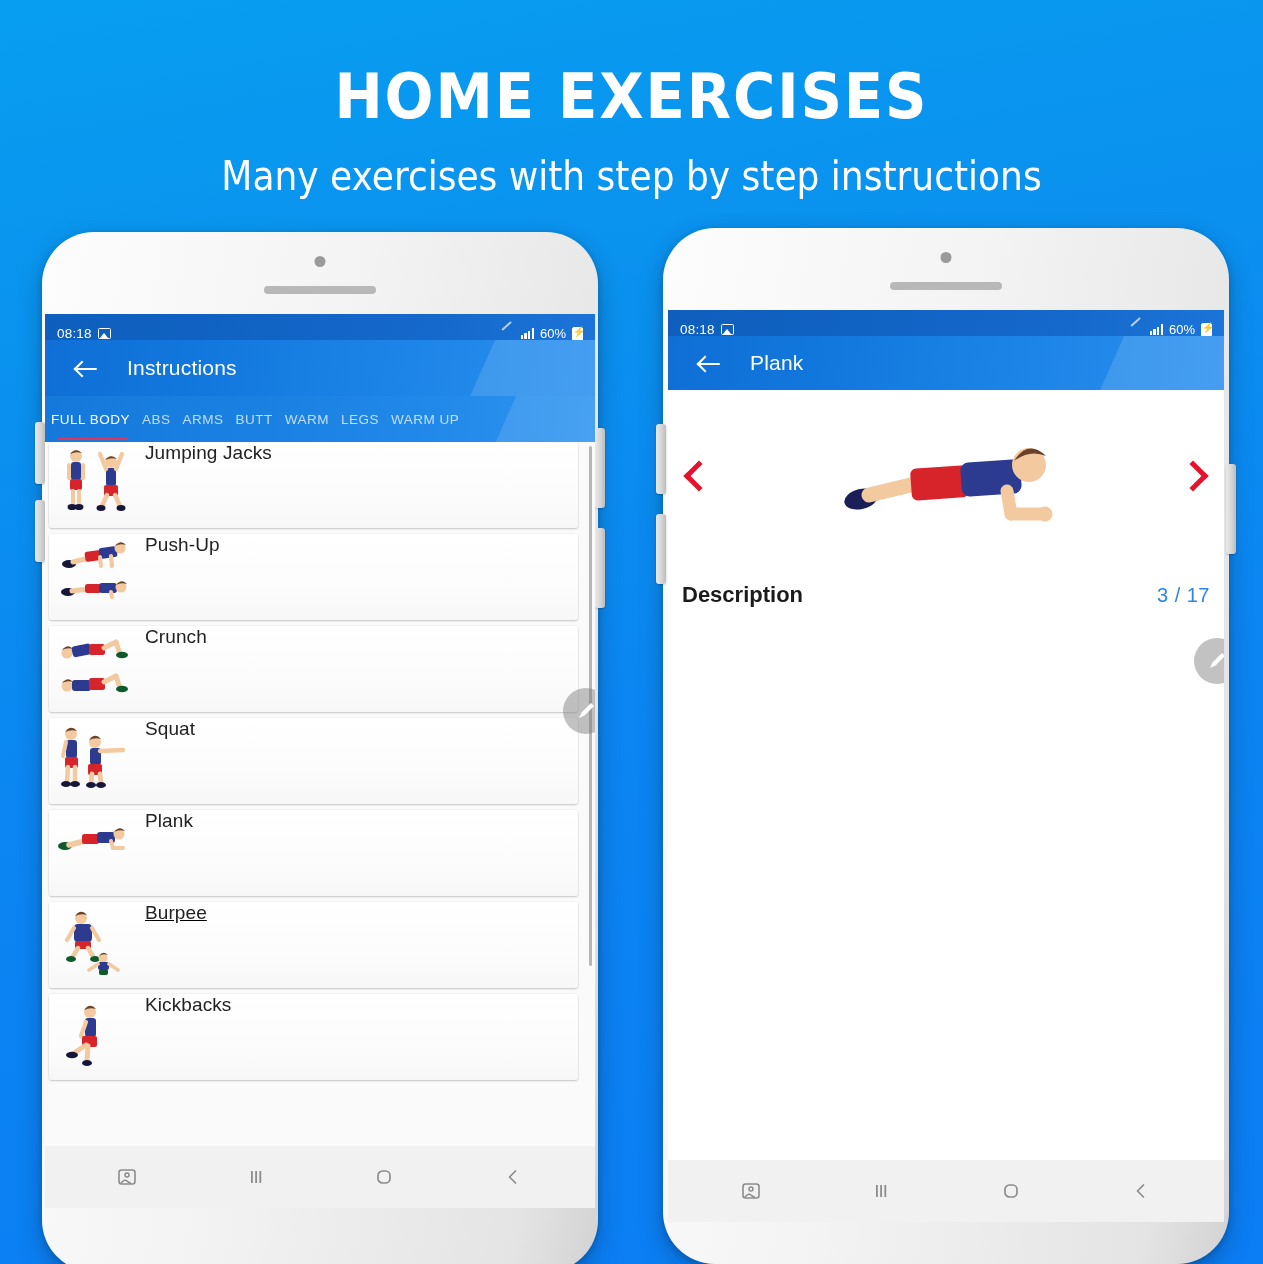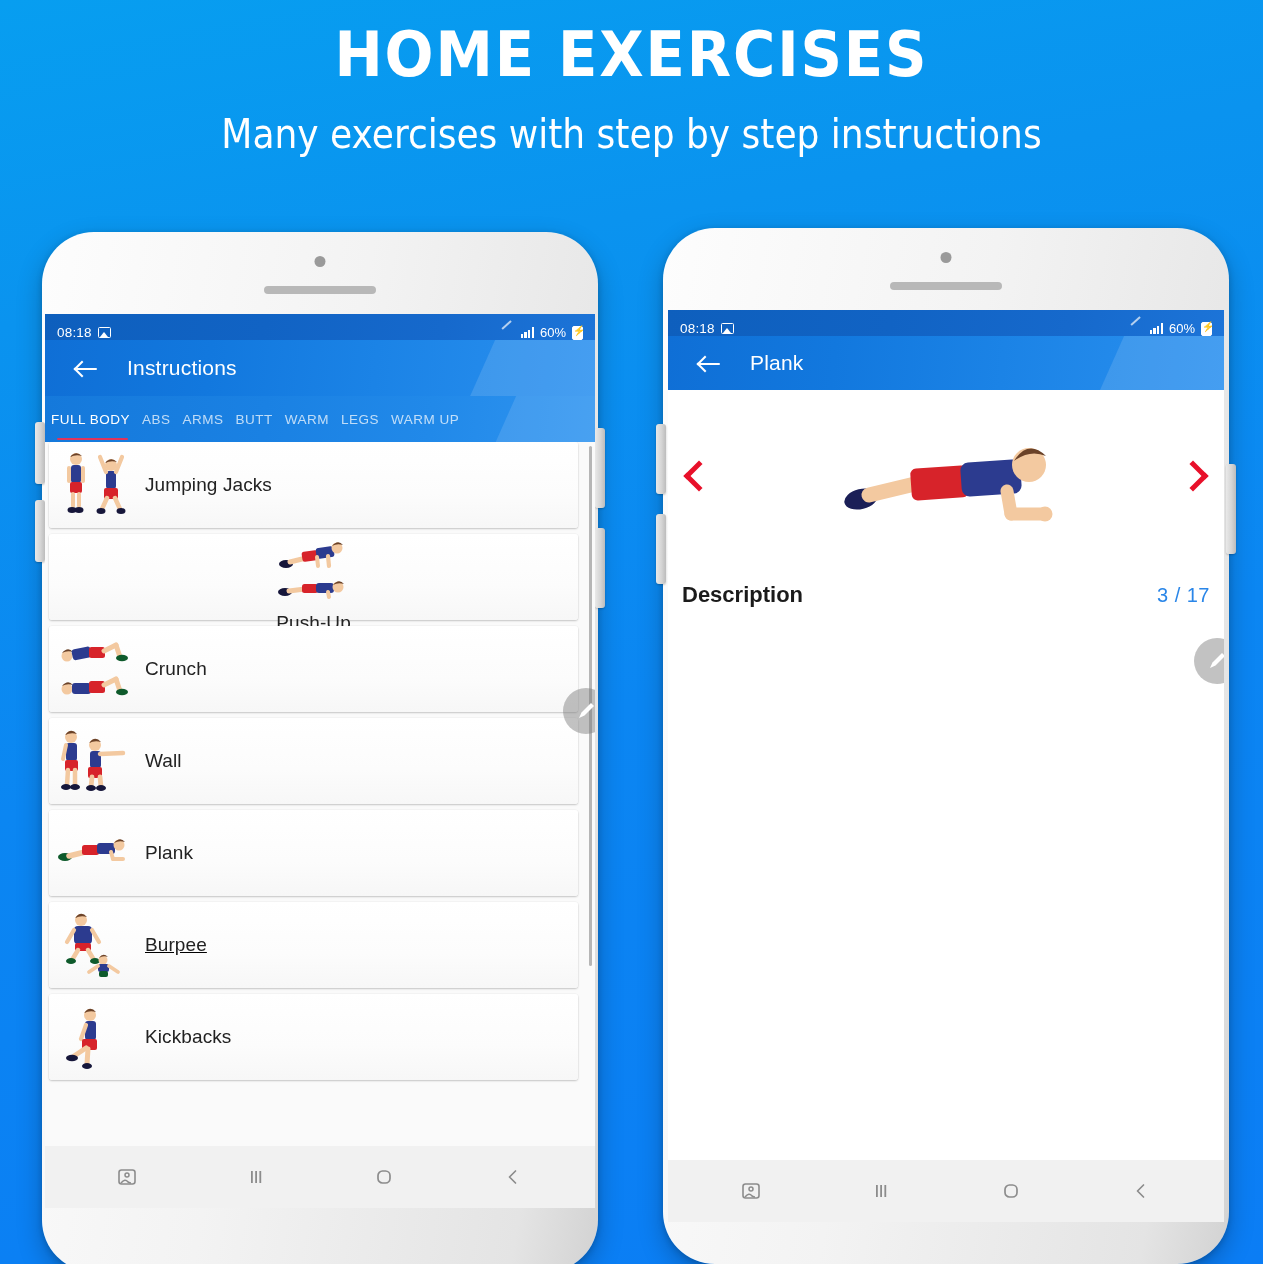"HOME EXERCISES" #promo-header { padding-top: 22px -> 64px }
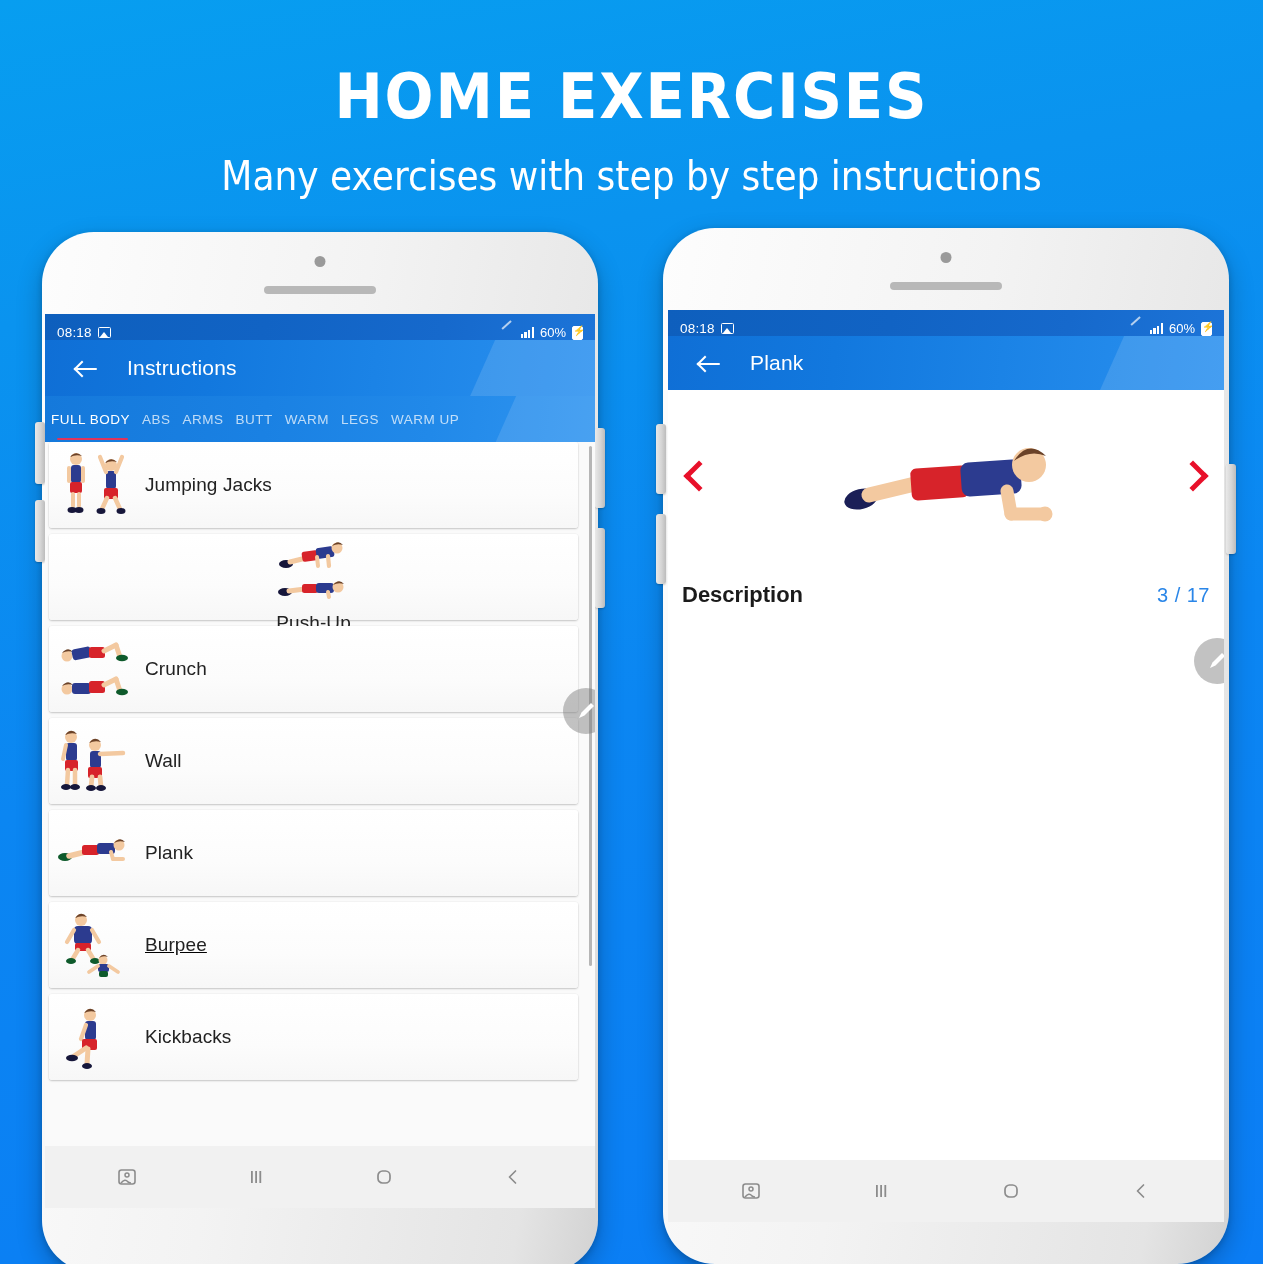"08:18" .statusbar { align-items: flex-end -> flex-start; padding: 0 12px -> 12px 12px }
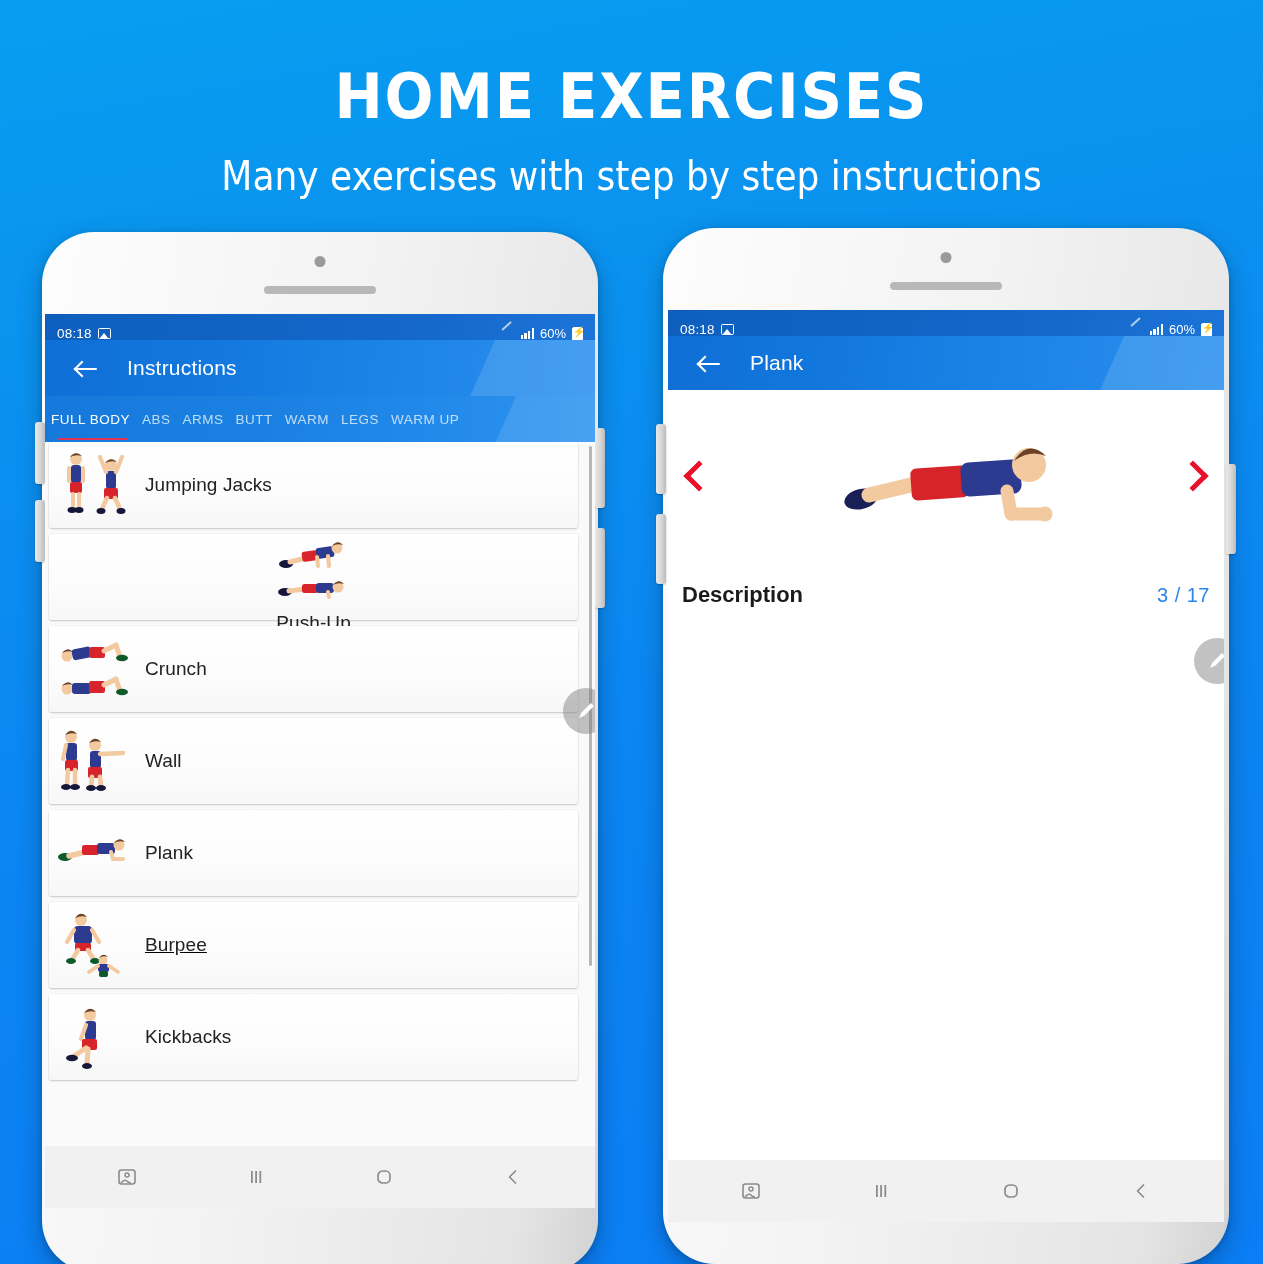"Jumping Jacks" .ex-card { align-items: center -> flex-start }
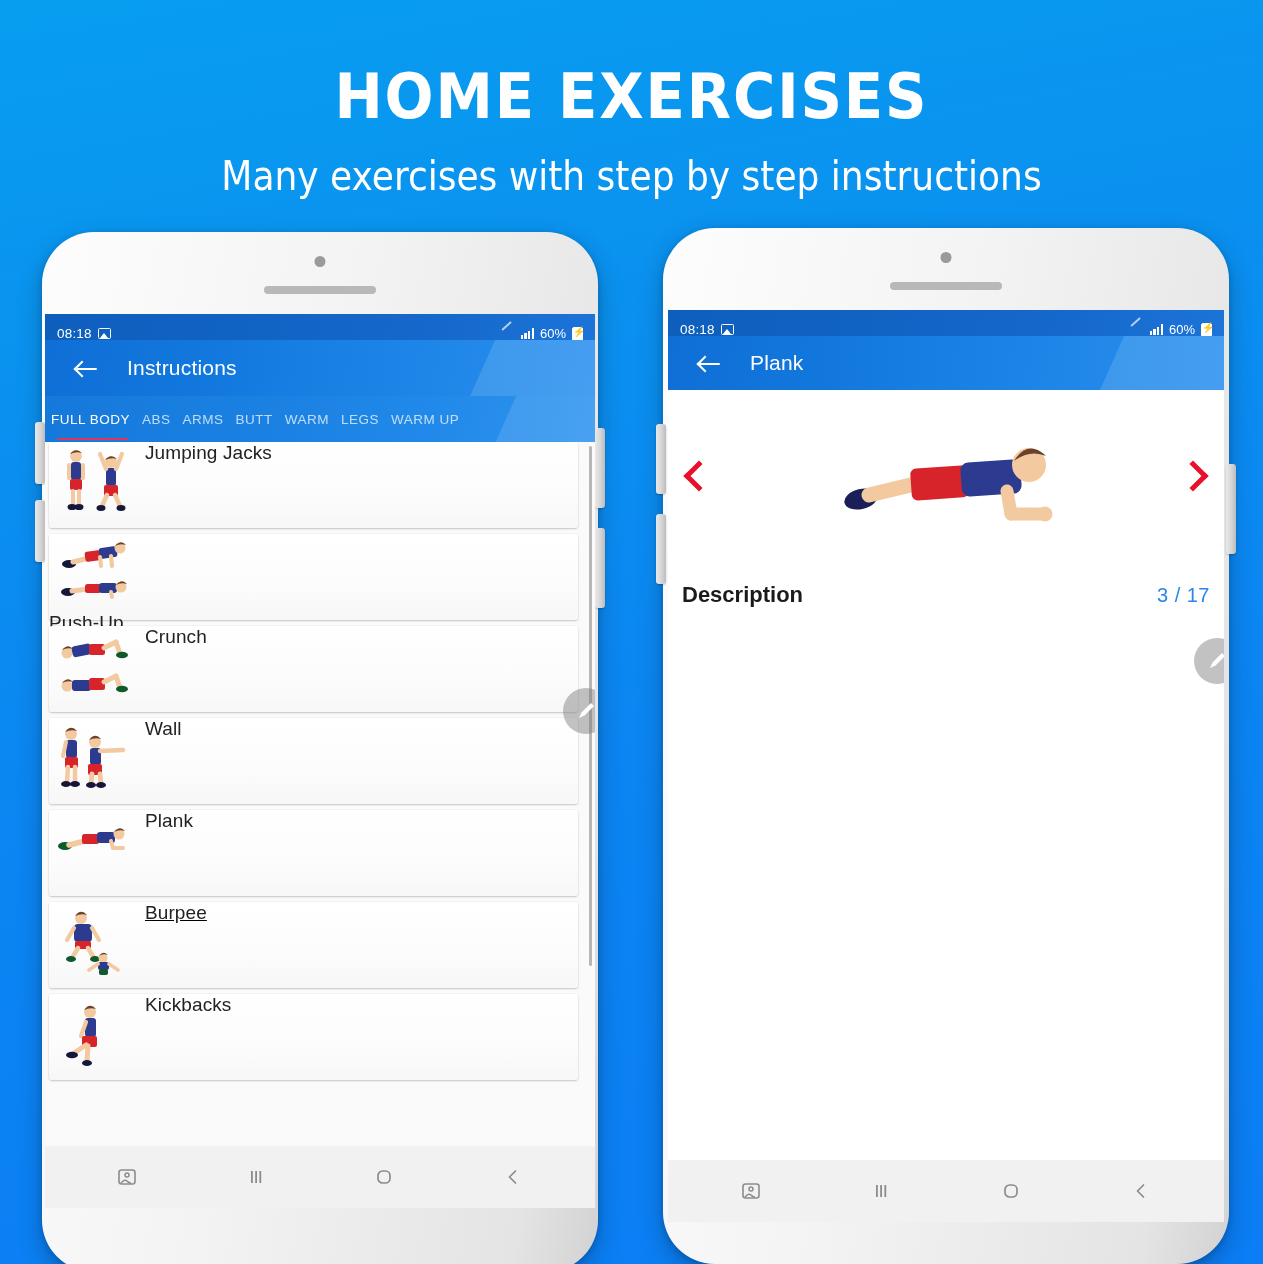"Push-Up" div.ex-card { flex-direction: column -> none }
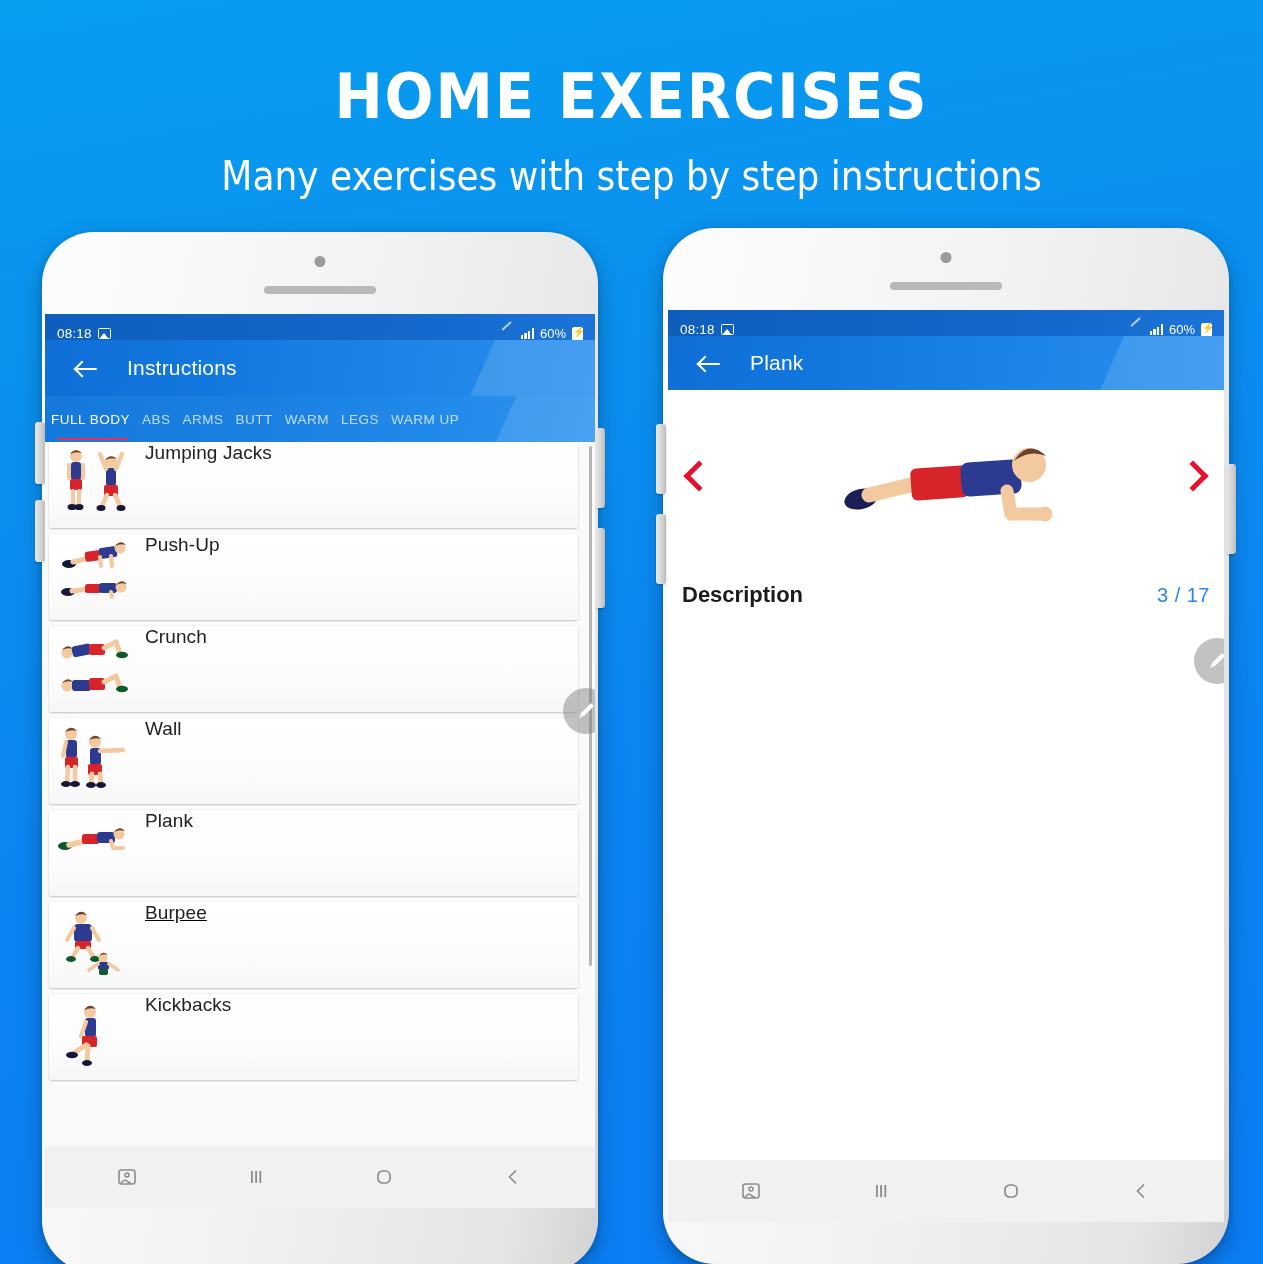"Wall" div.ex-label { text: Wall -> Squat }
